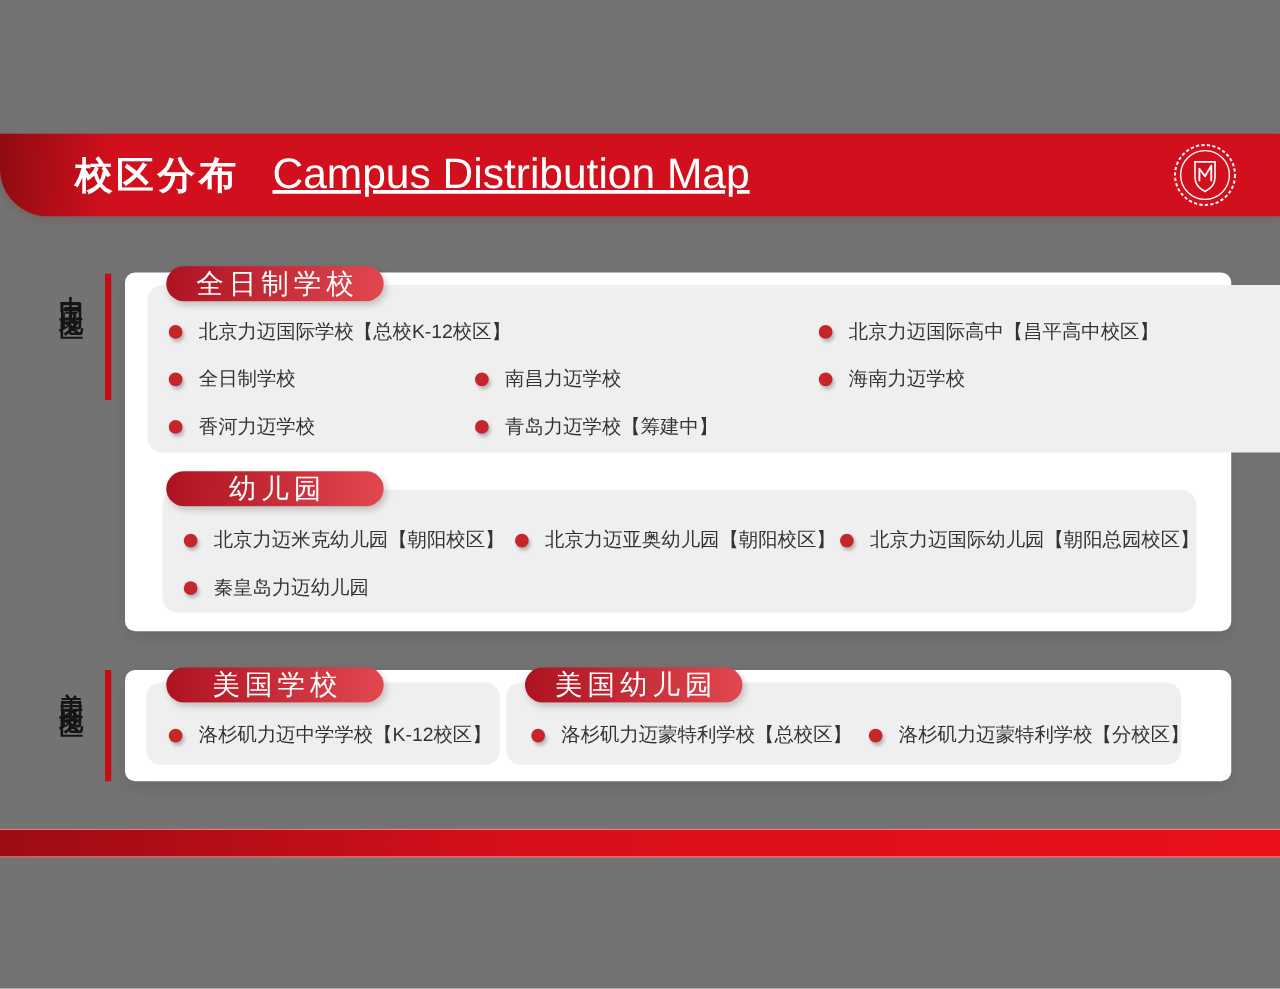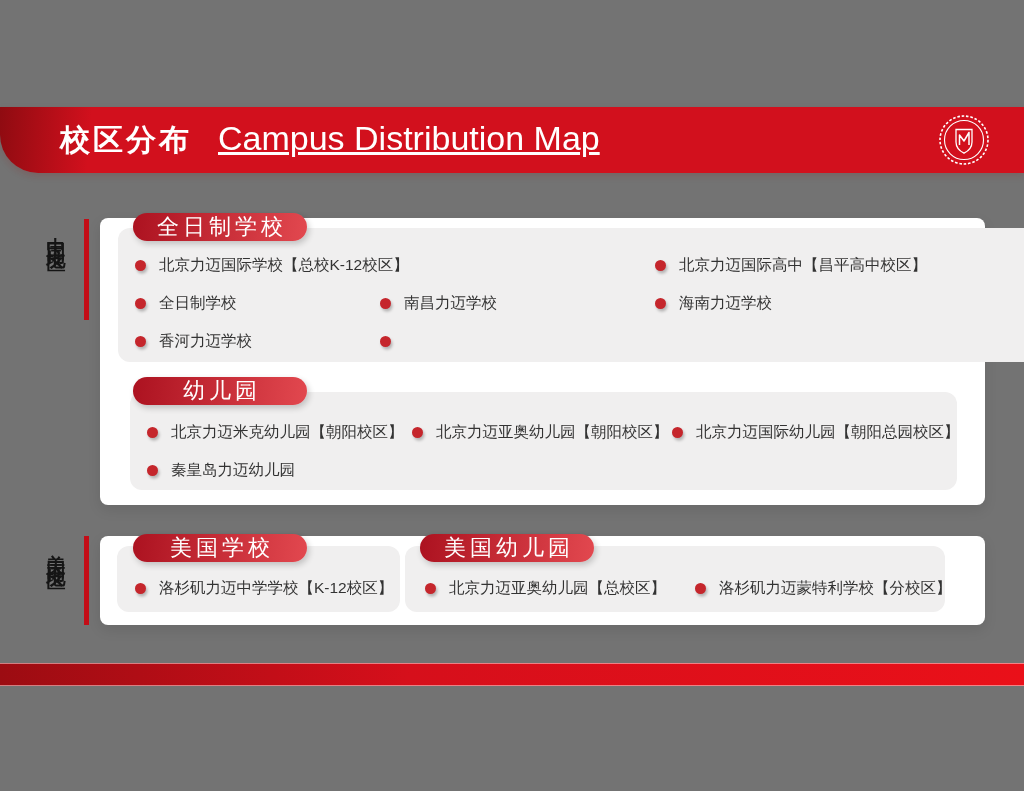"青岛力迈学校【筹建中】" span.item-text { html: none -> <span>青岛力迈学校【筹建中】</span> }
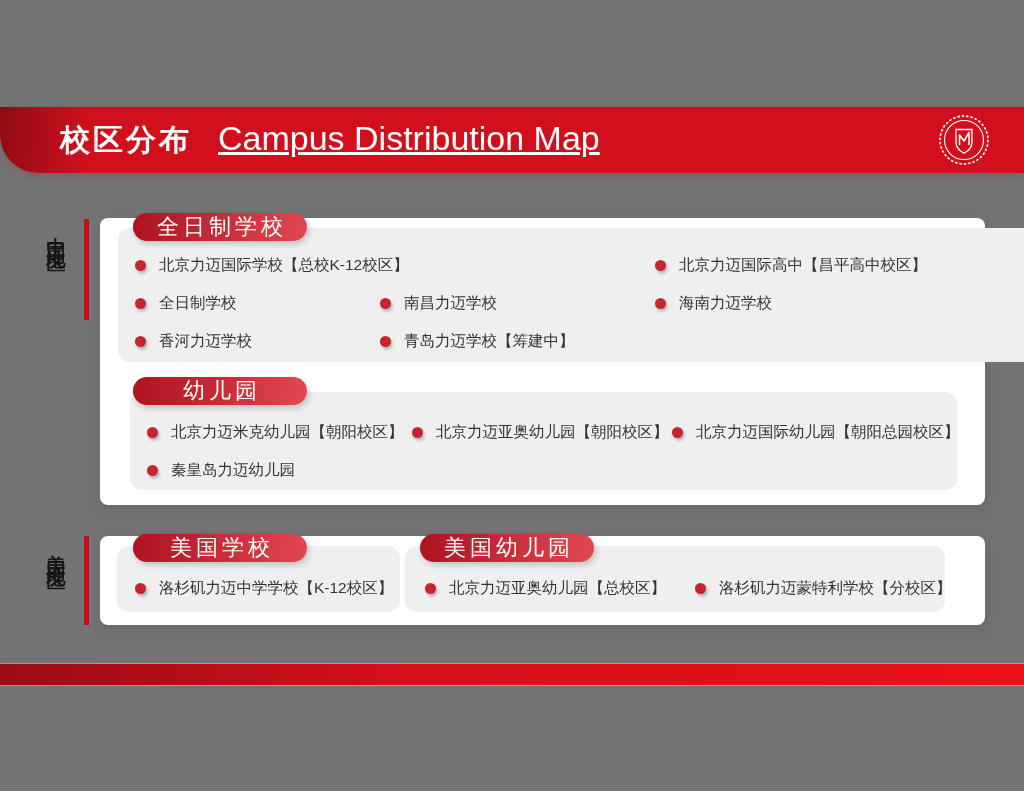"北京力迈亚奥幼儿园【总校区】" span.item-text { text: 北京力迈亚奥幼儿园 -> 洛杉矶力迈蒙特利学校 }
